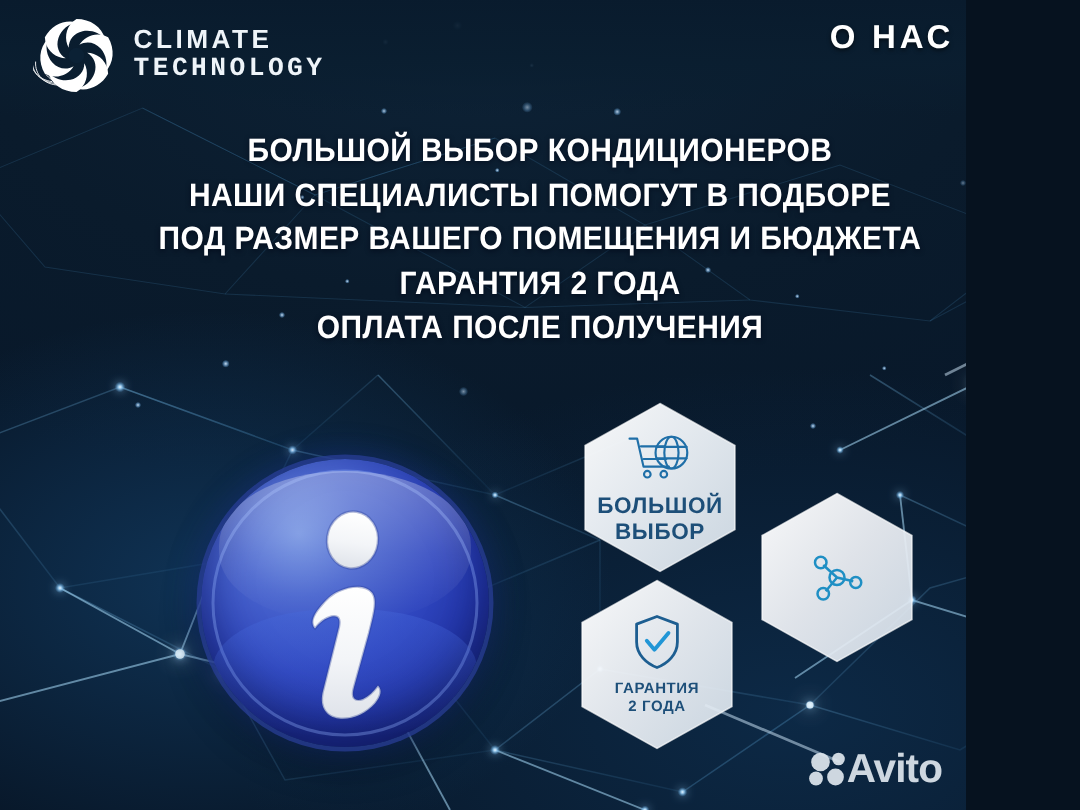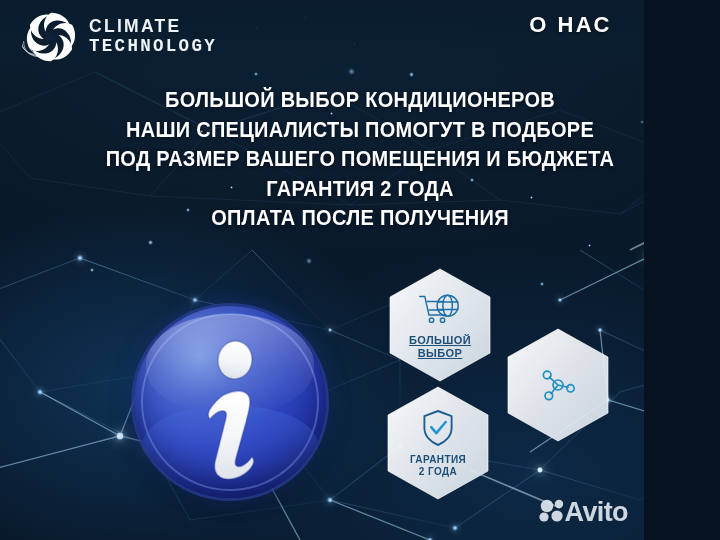"О НАС" #about { right: 32px -> 8px }
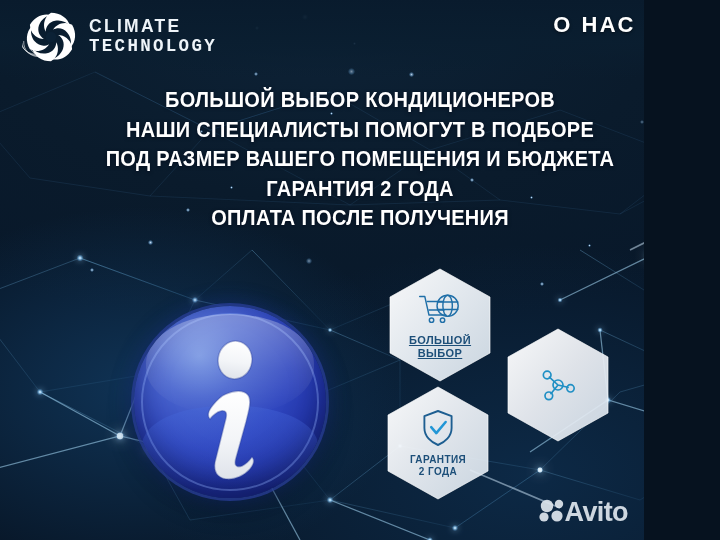"БОЛЬШОЙ" #hex-choice .hex-label { font-size: 11px -> 15px; text-decoration: underline -> none }
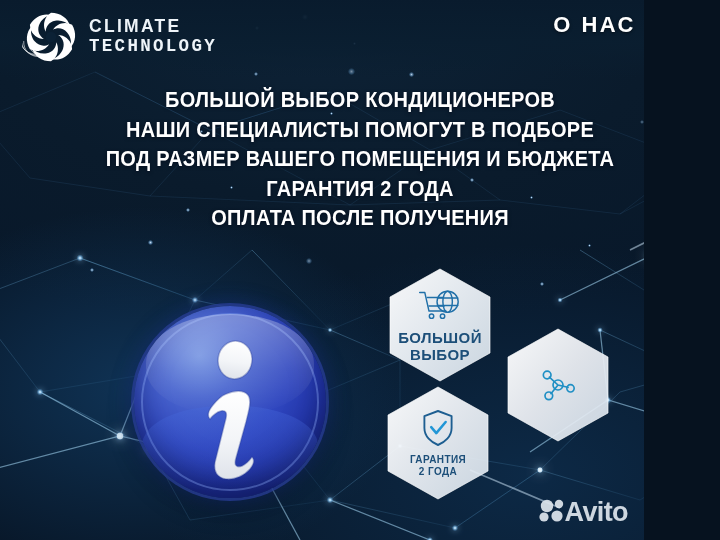"Avito" #avito { align-items: flex-start -> center }
